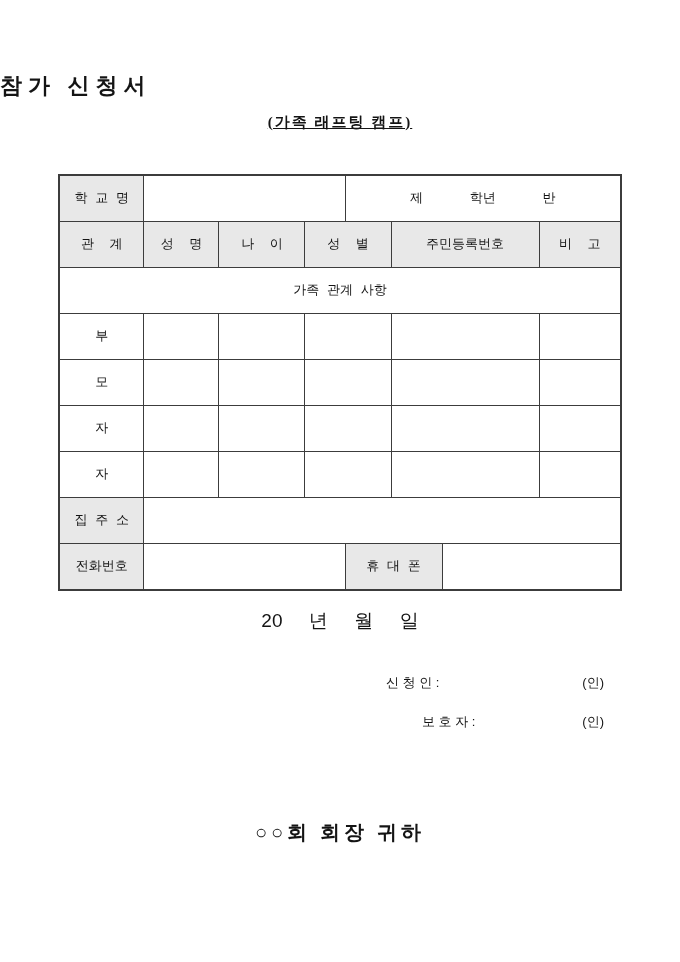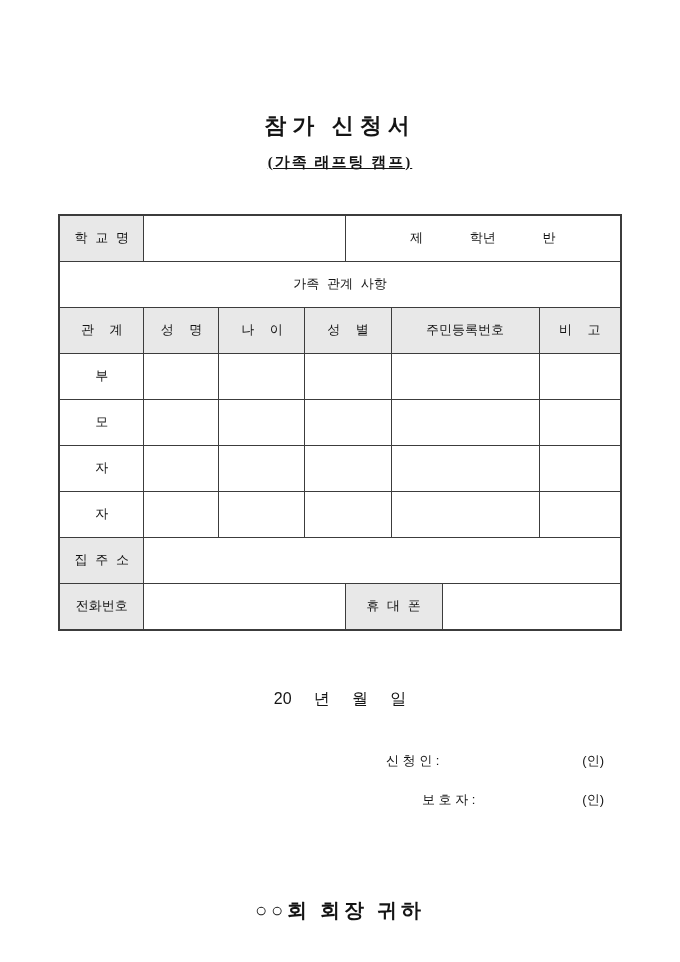"참가 신청서" .title { padding-top: 112px -> 72px; text-align: center -> left }
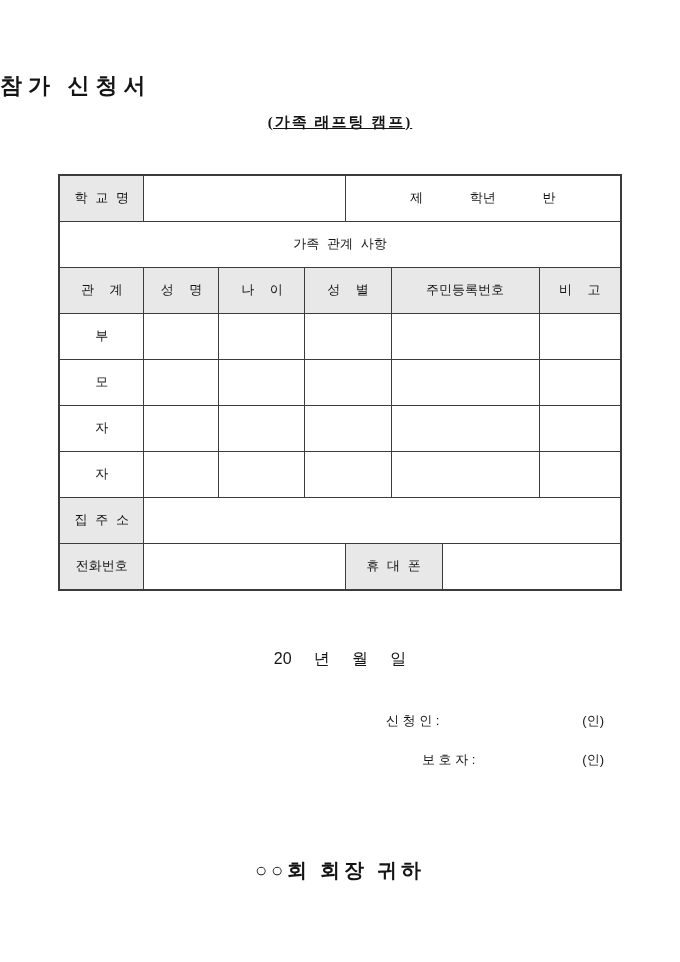"가족 관계 사항" tr { order: before "관 계" -> after "관 계" }
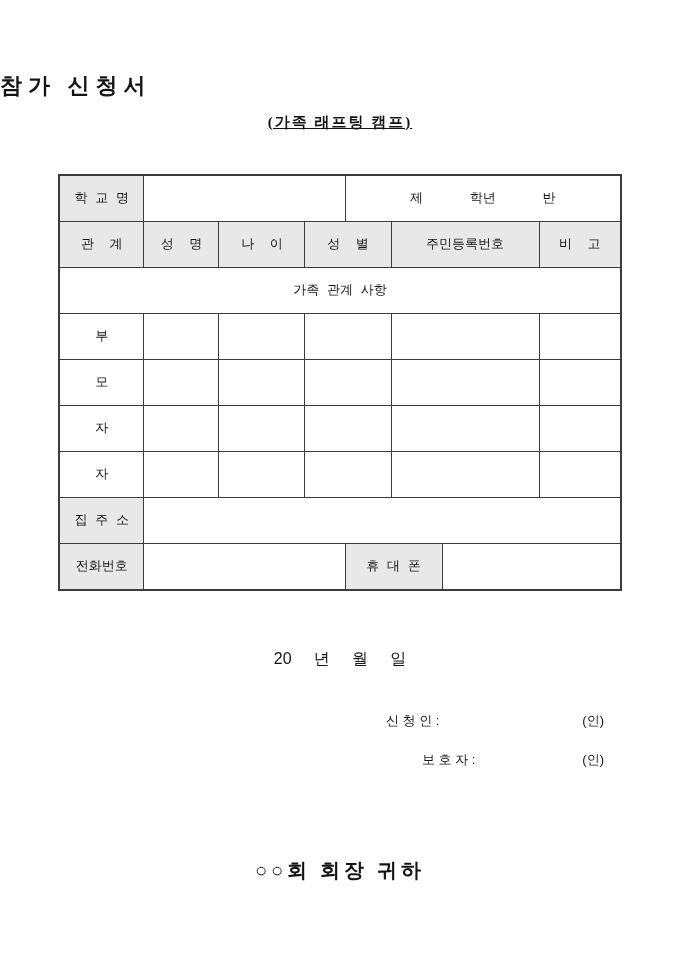"20 년 월 일" .dateline { font-size: 16px -> 19px; margin-top: 60px -> 22px }
